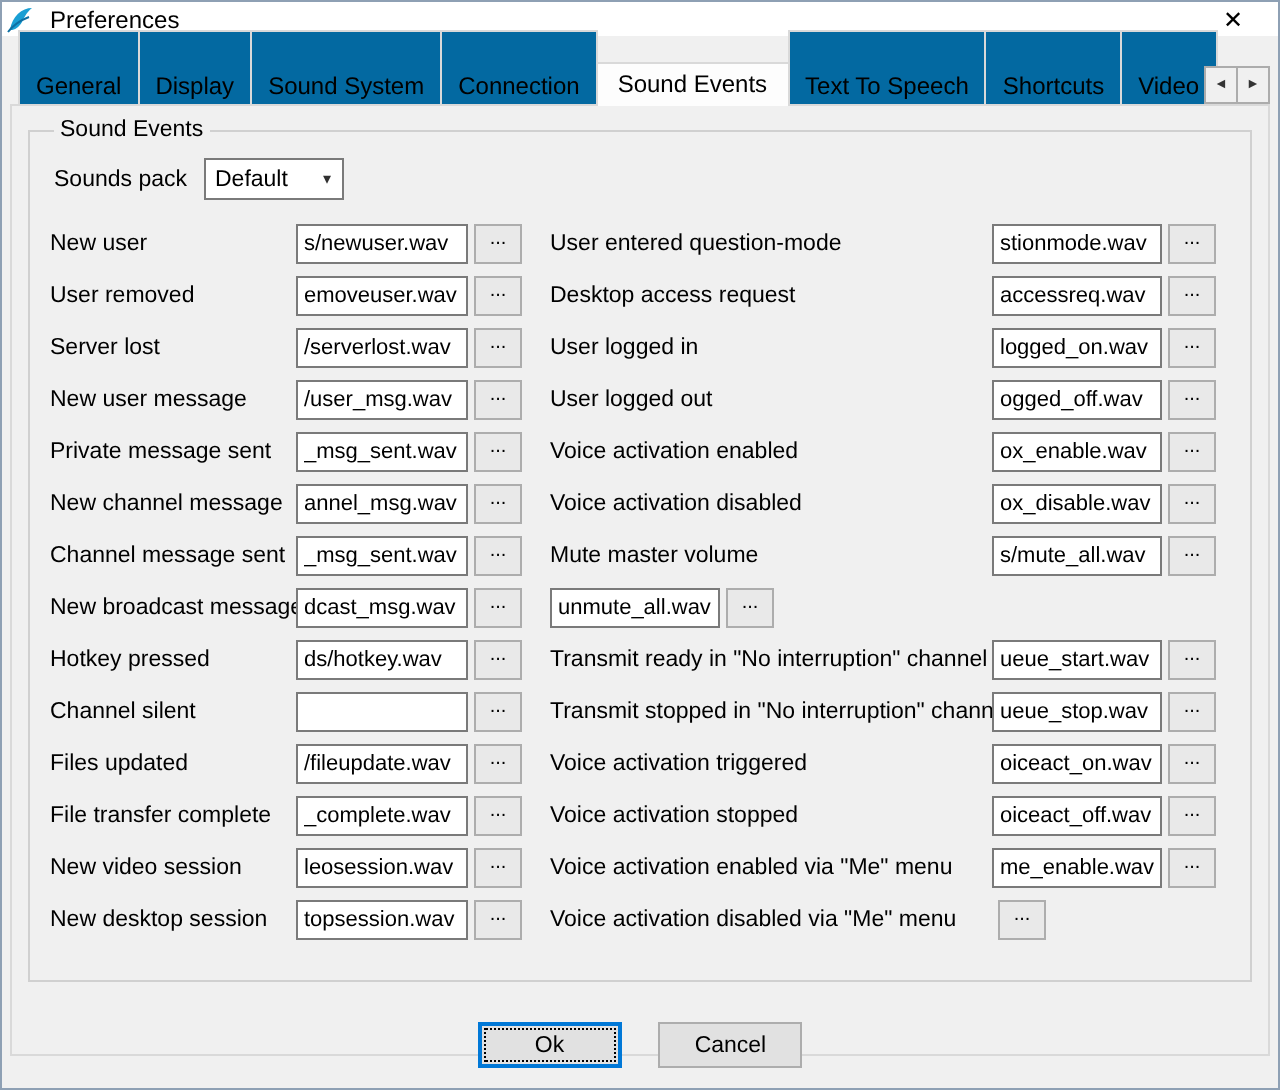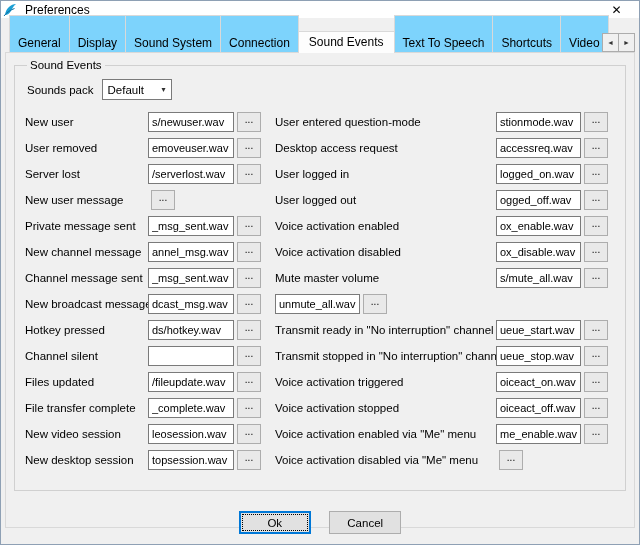"General" .tab { background: #7dd3fc -> #0369a1 }
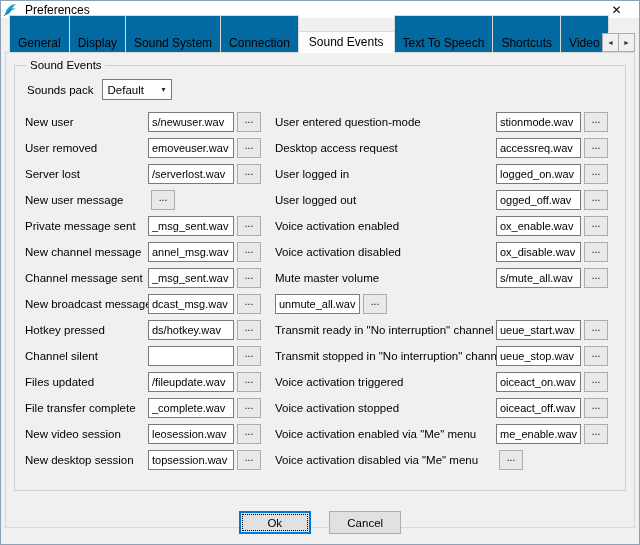"/user_msg.wav" input.row-input { html: none -> <input> }
